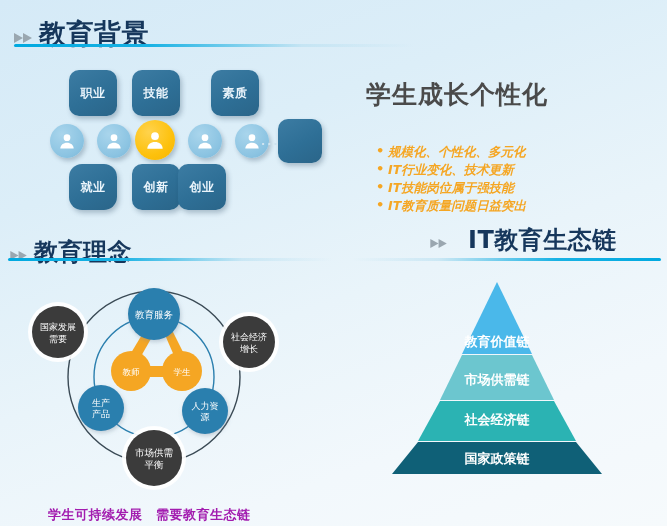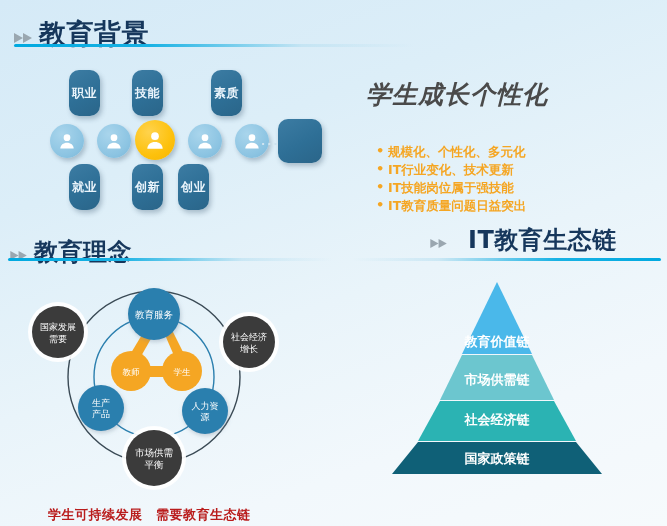"职业" .tile { width: 31px -> 48px }
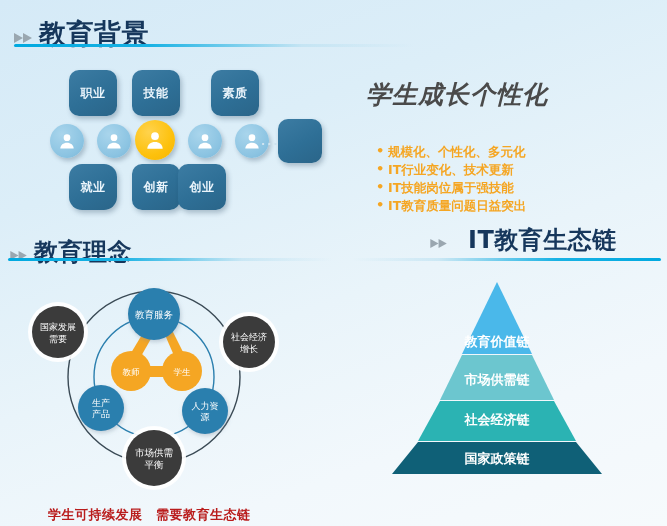"学生成长个性化" div.big-head { font-style: italic -> none }
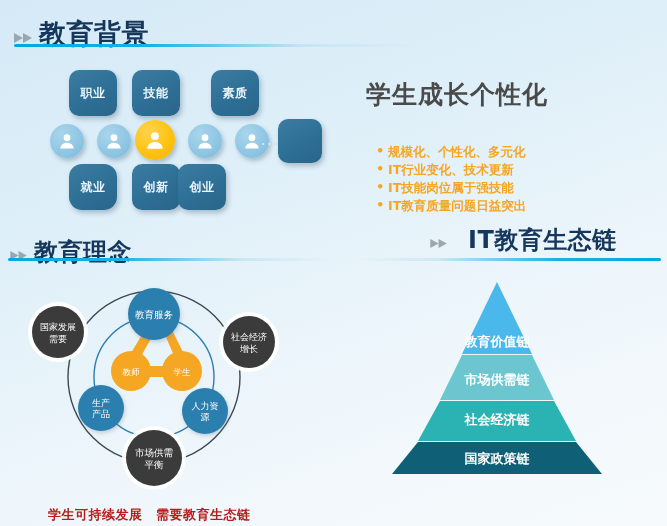"规模化、个性化、多元化" ul.bullets { font-style: none -> italic }
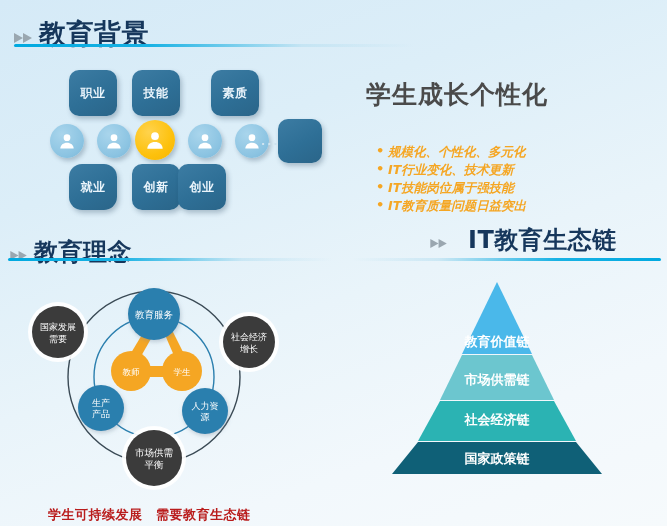"学生可持续发展 需要教育生态链" #caption { color: #b91c1c -> #a21caf }
